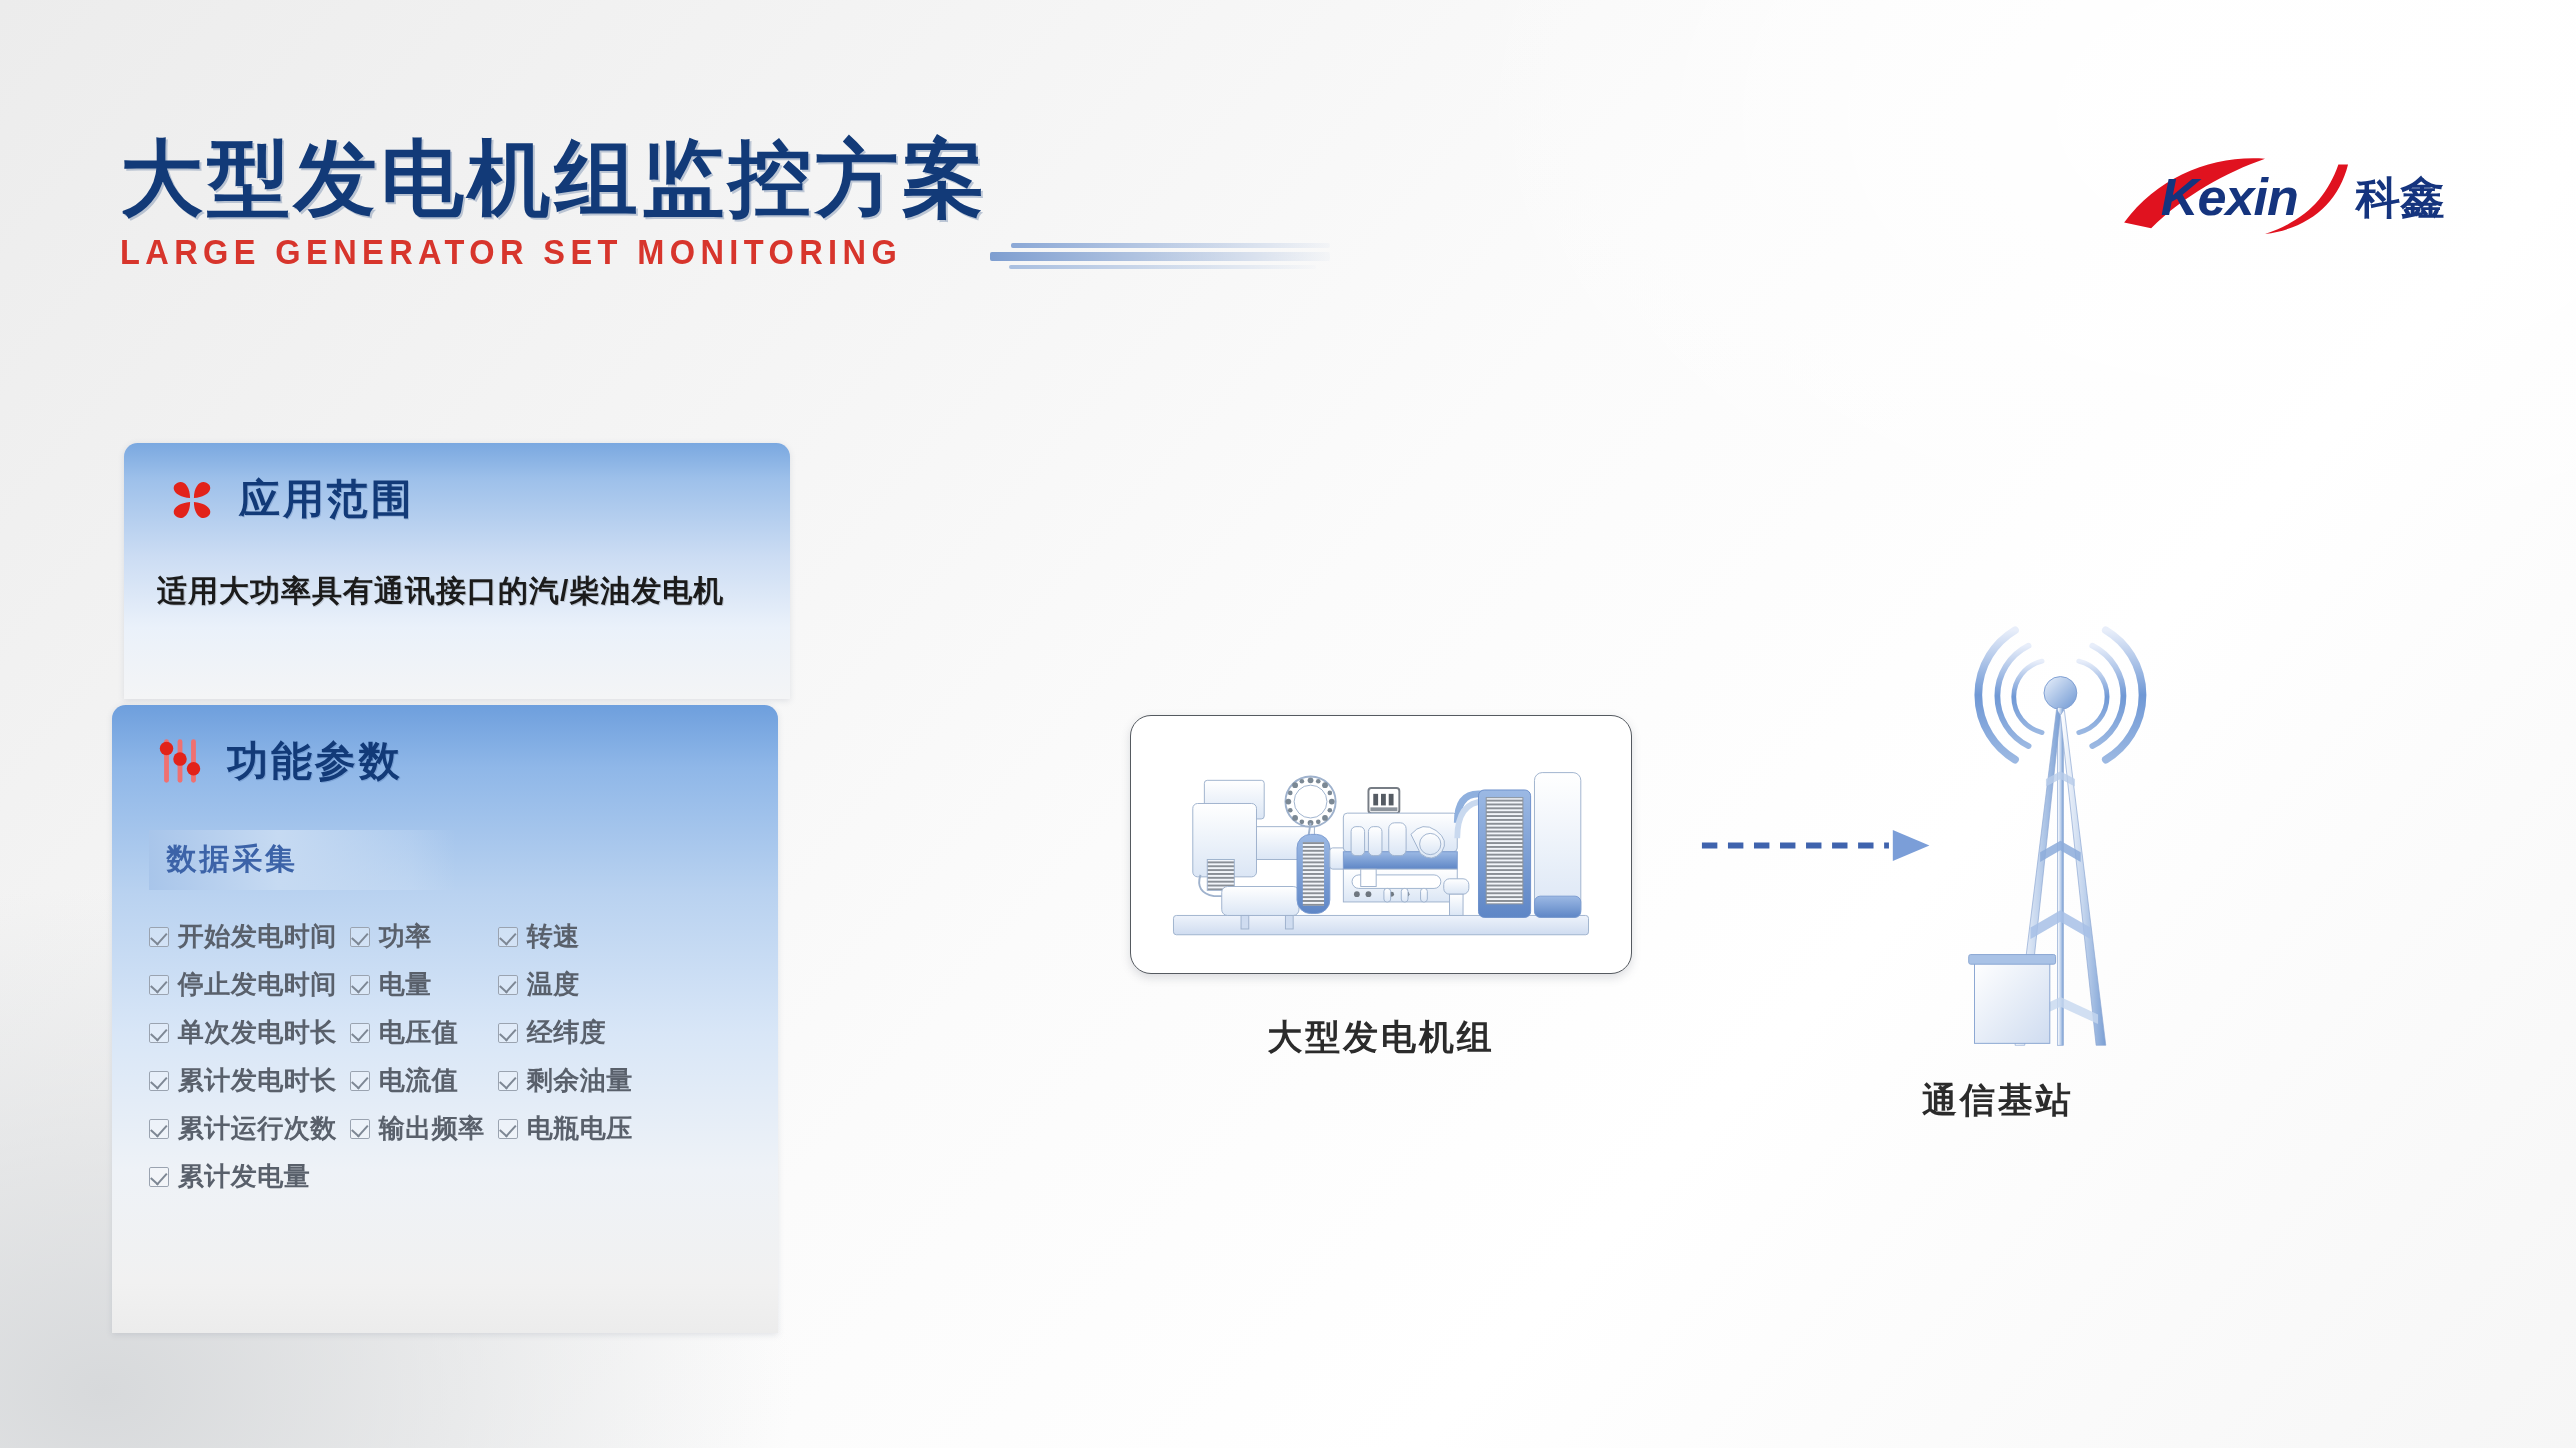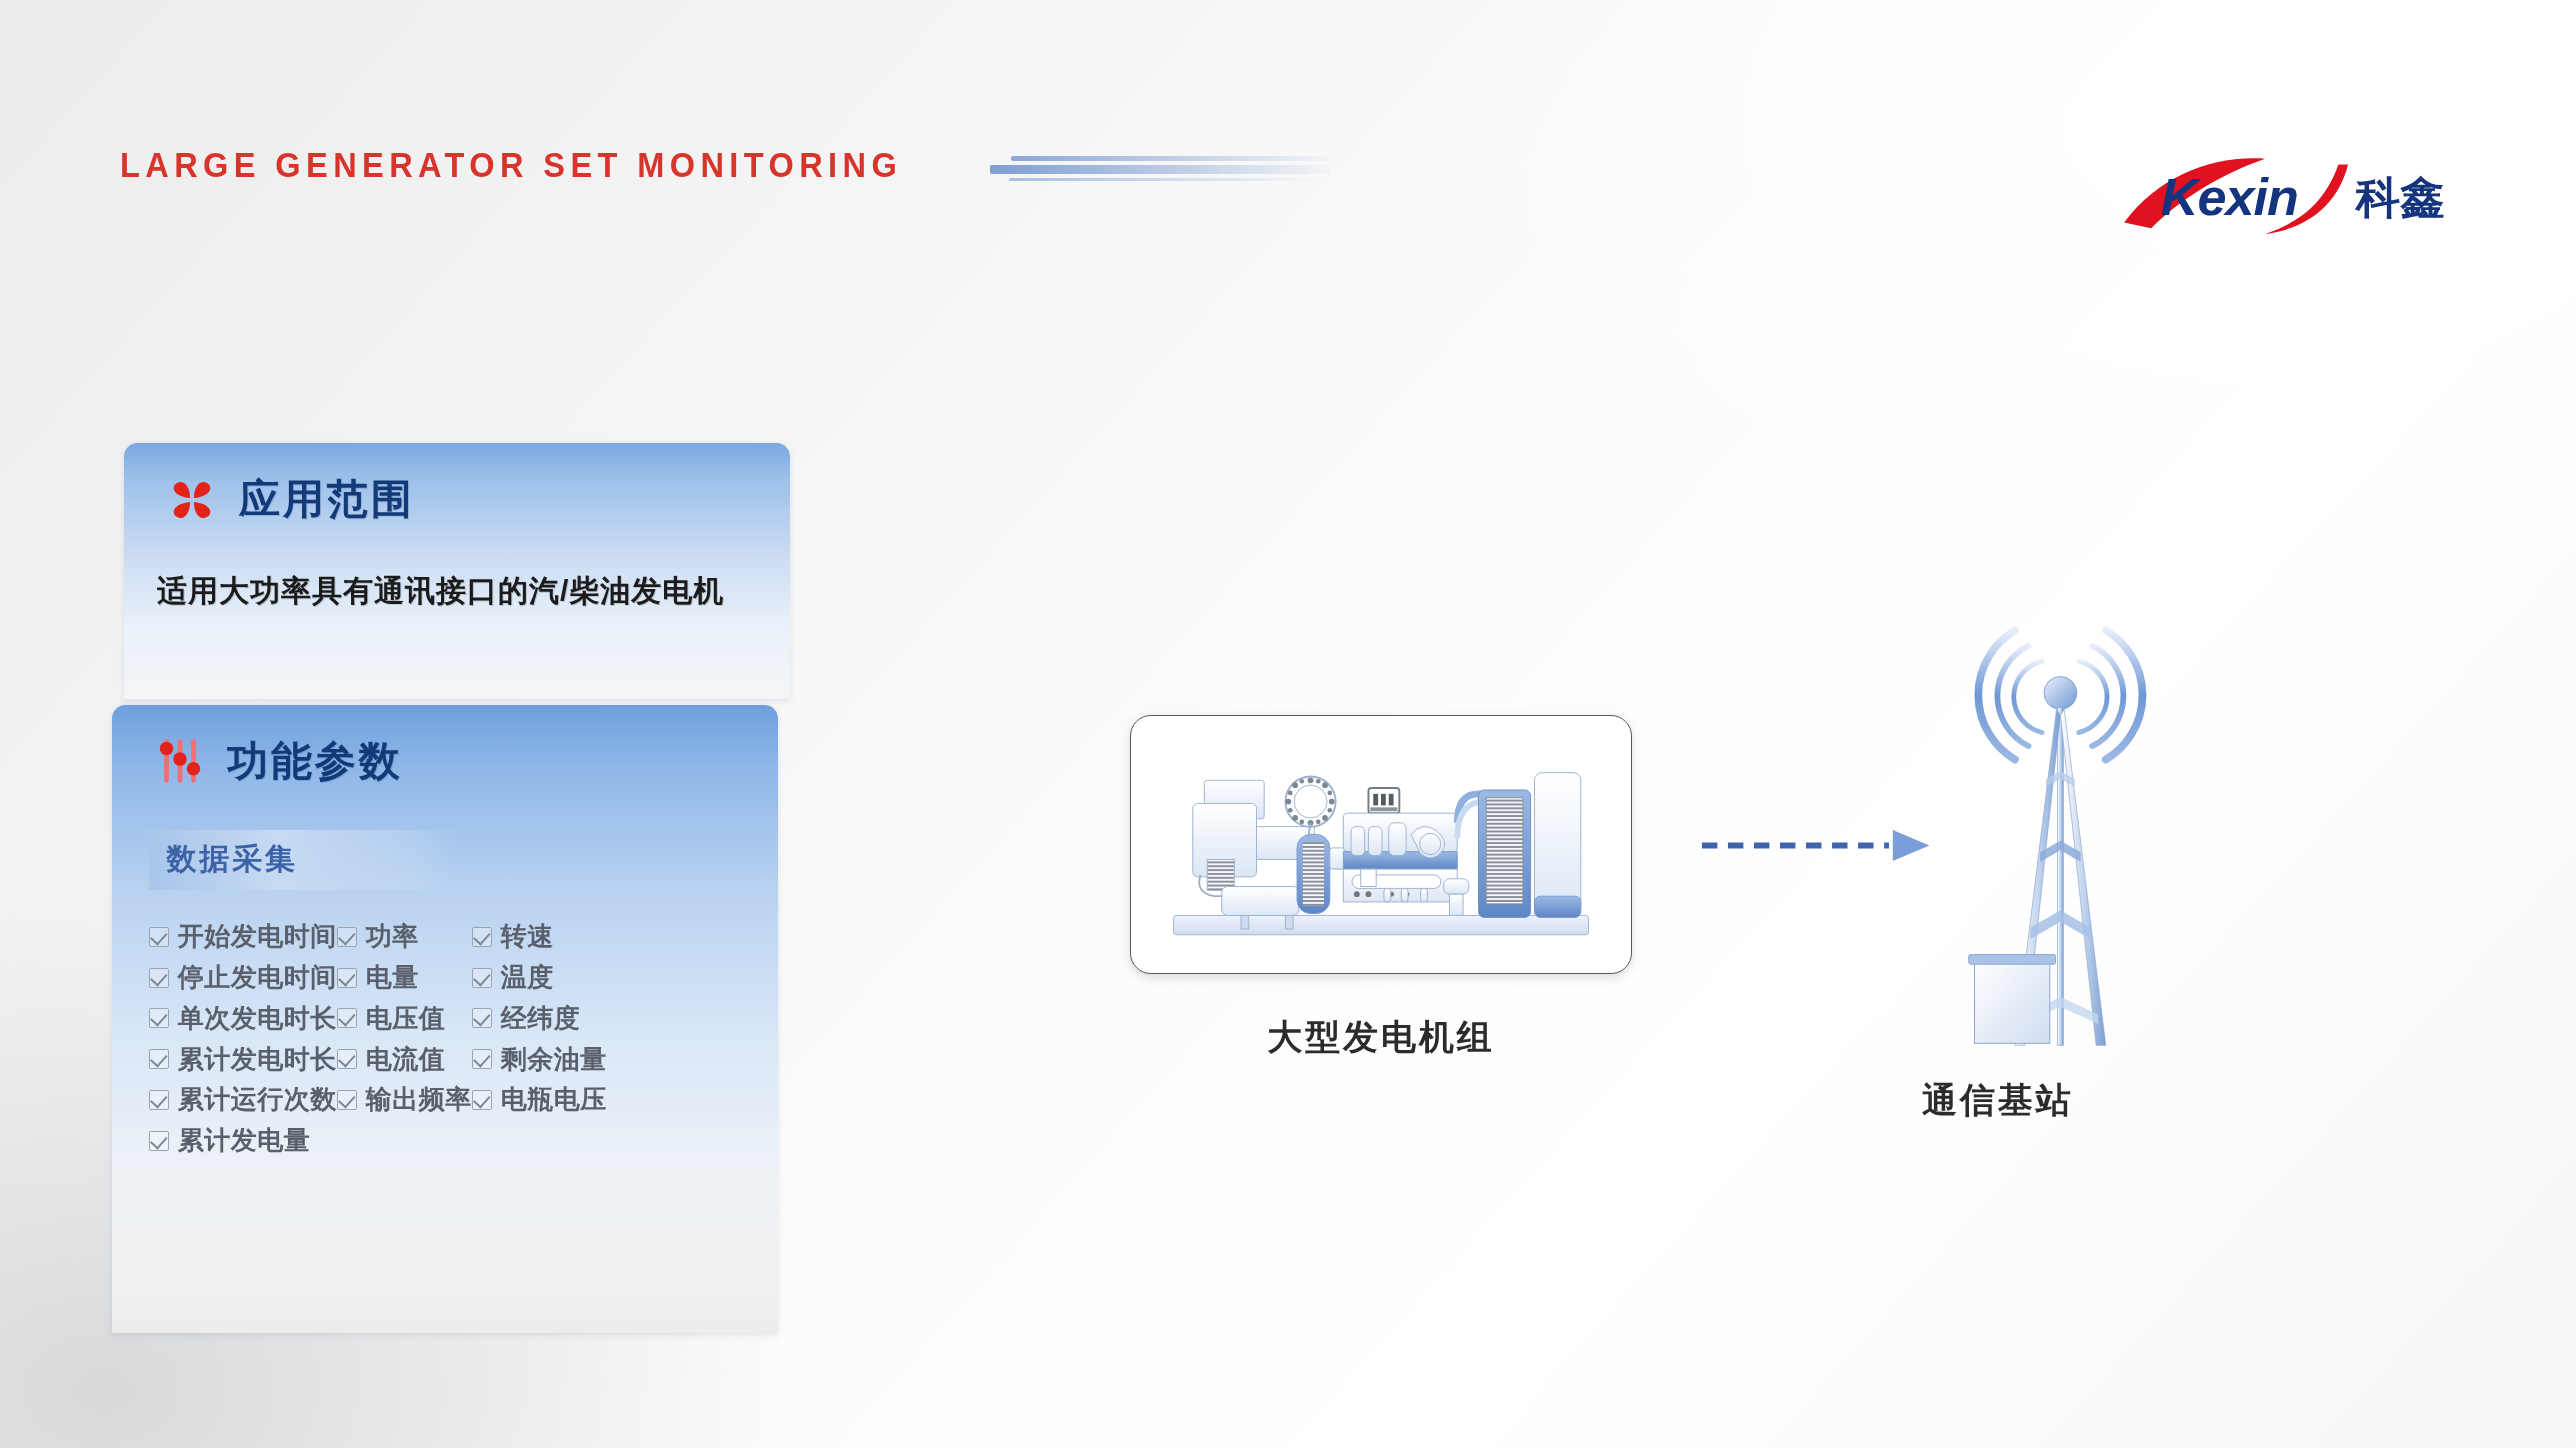"大型发电机组监控方案" div { html: none -> <div>大型发电机组监控方案</div> }
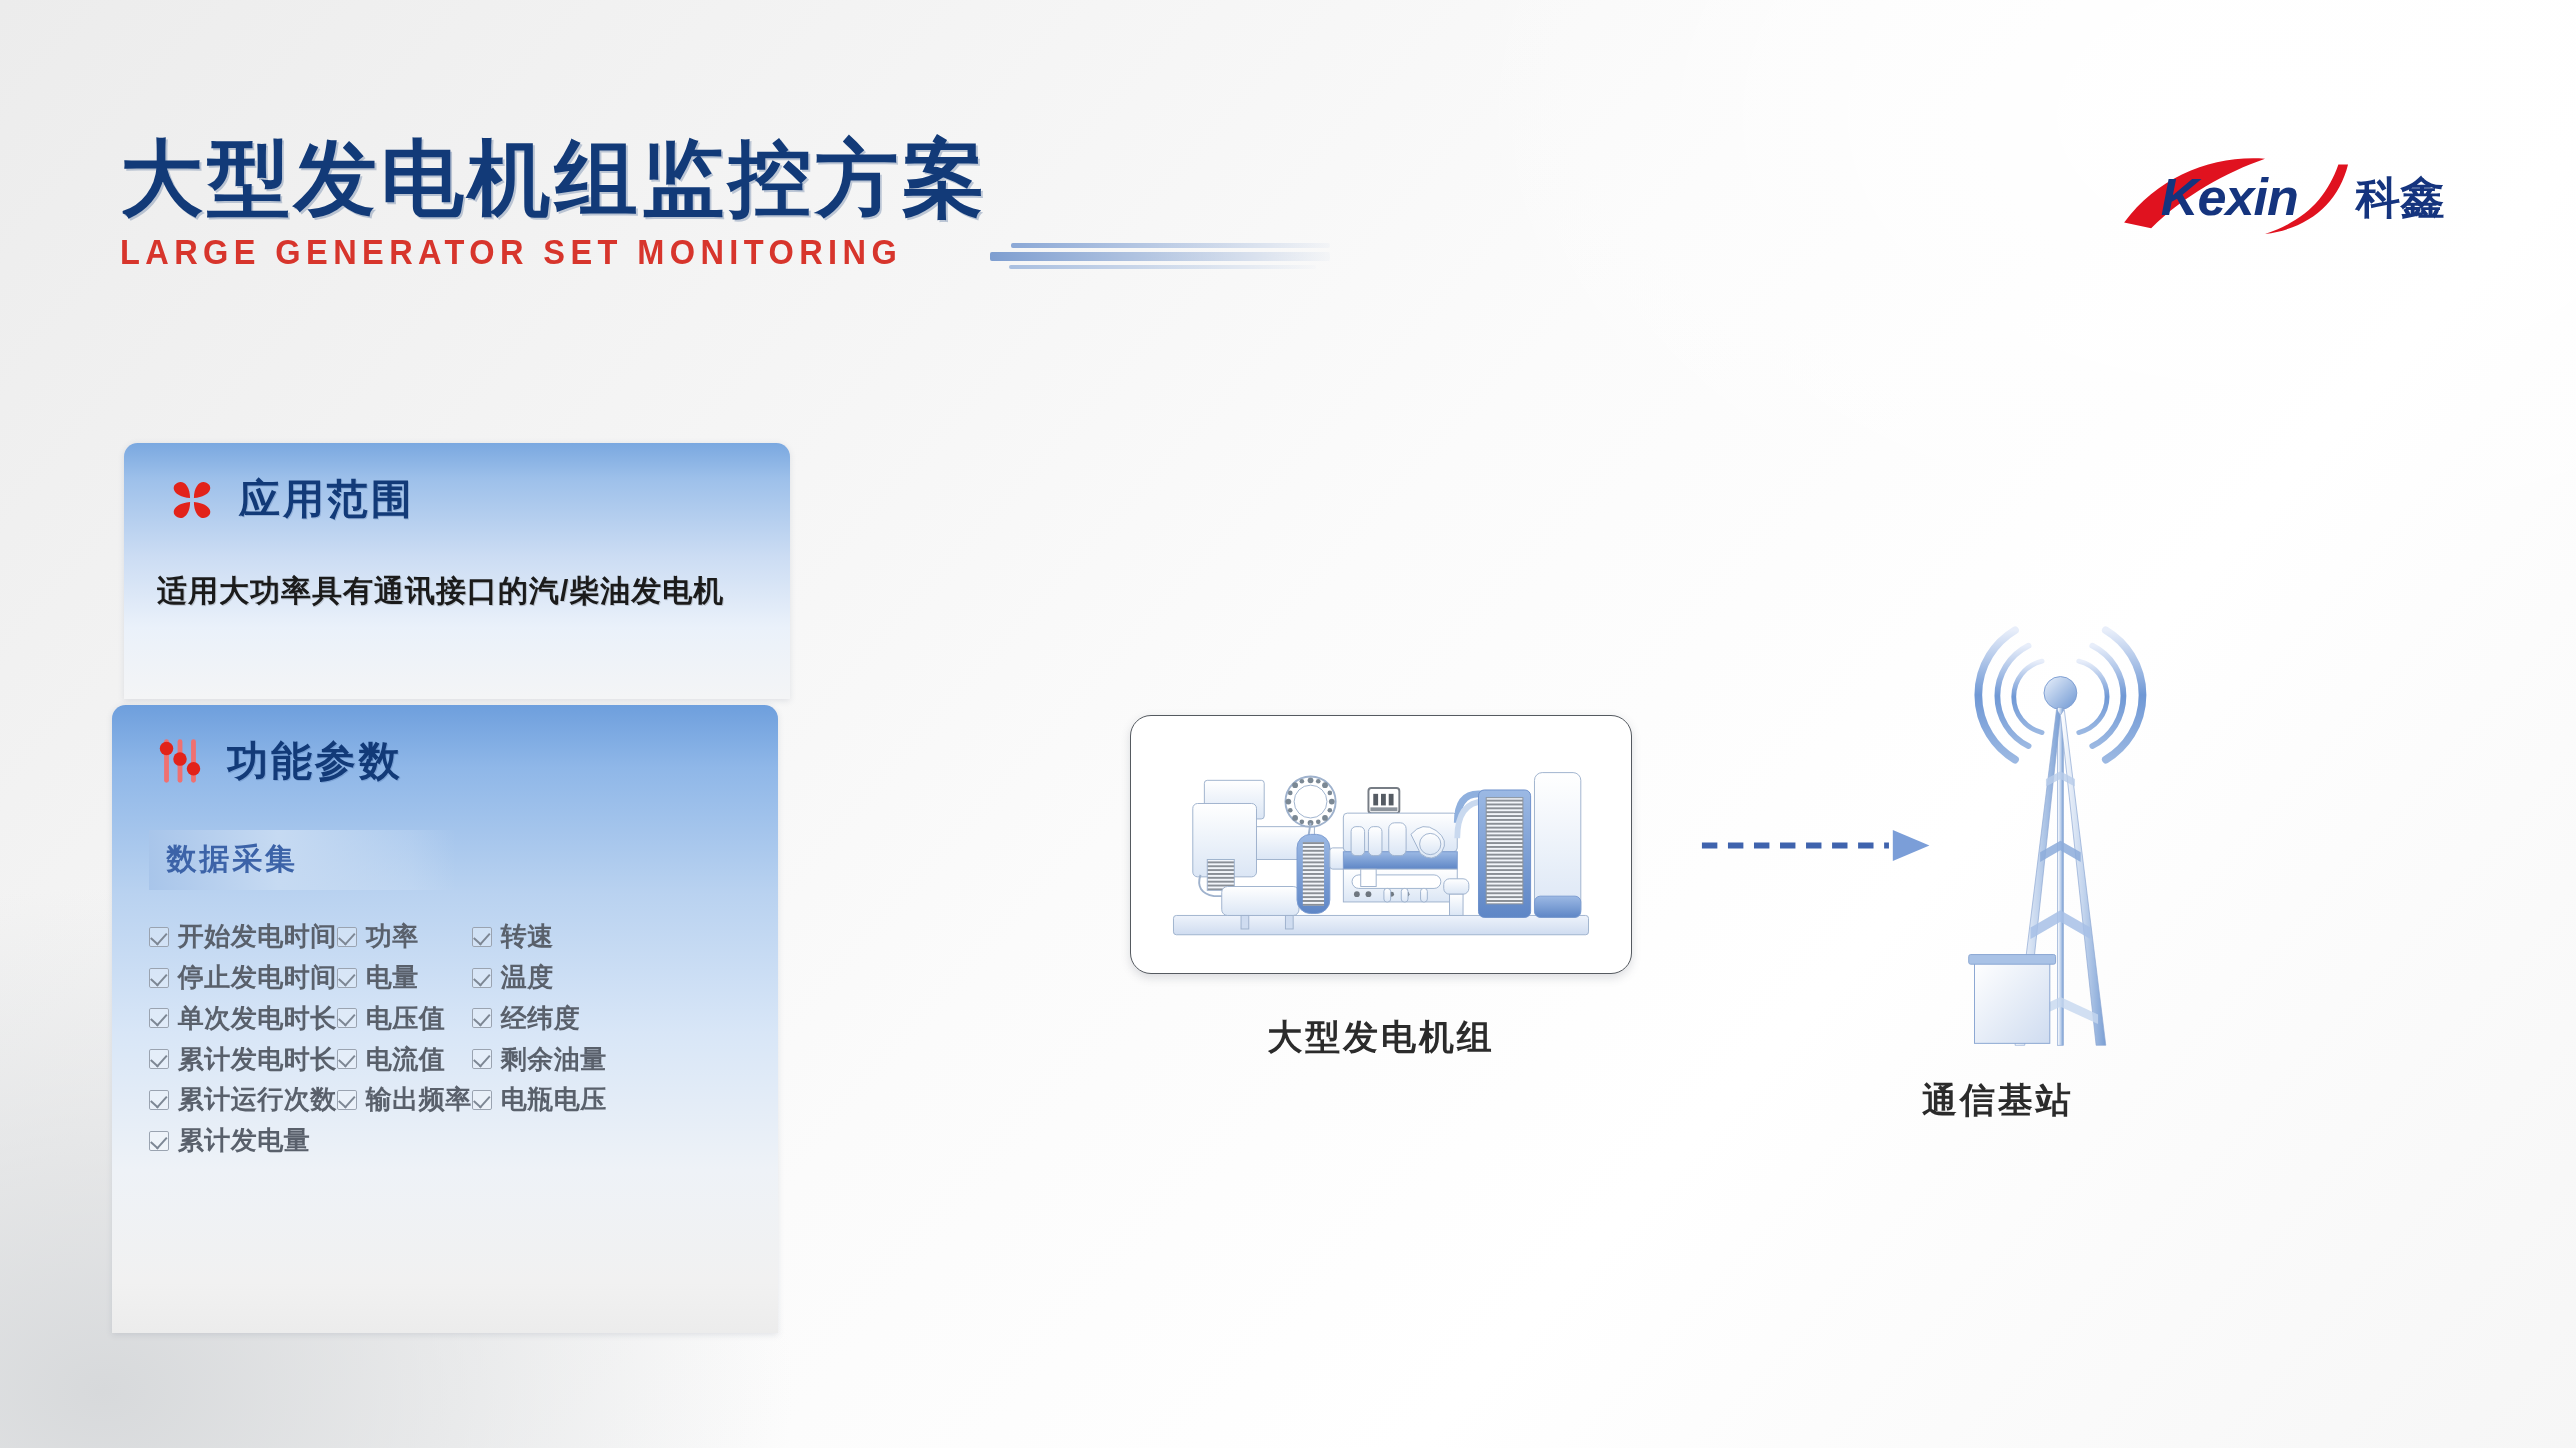"开始发电时间" #check-grid { gap: none -> 13px }
